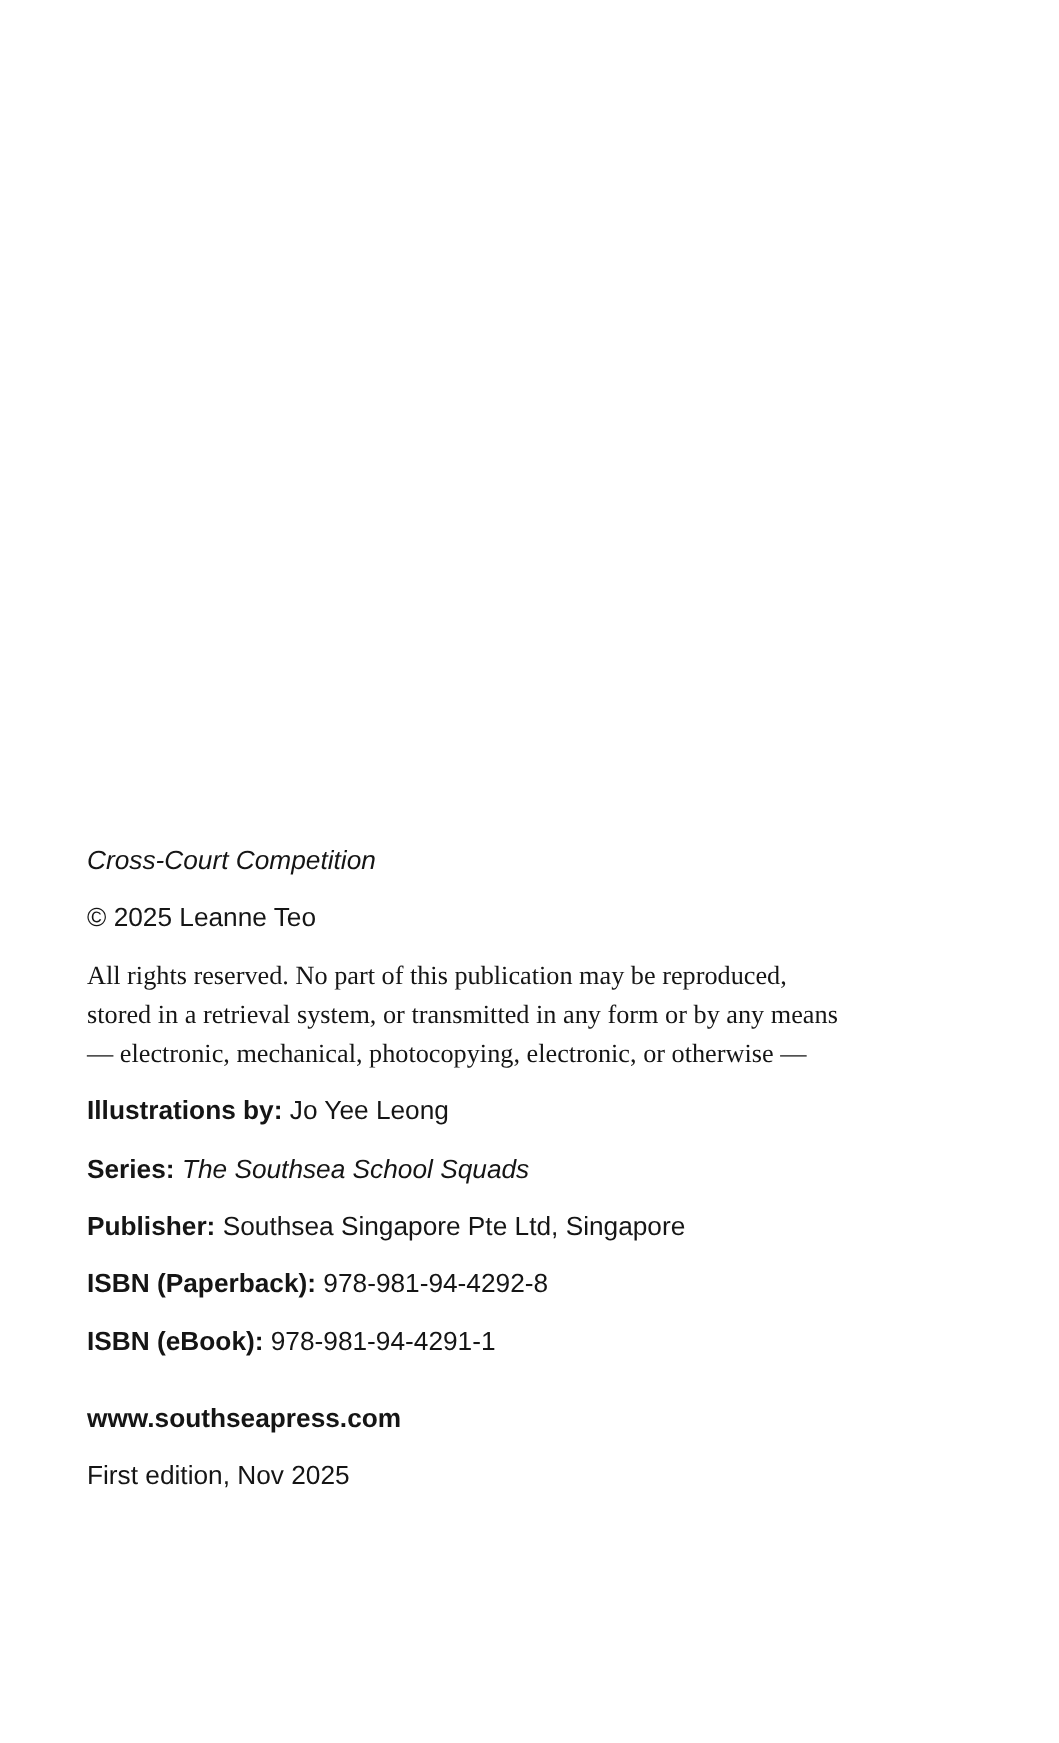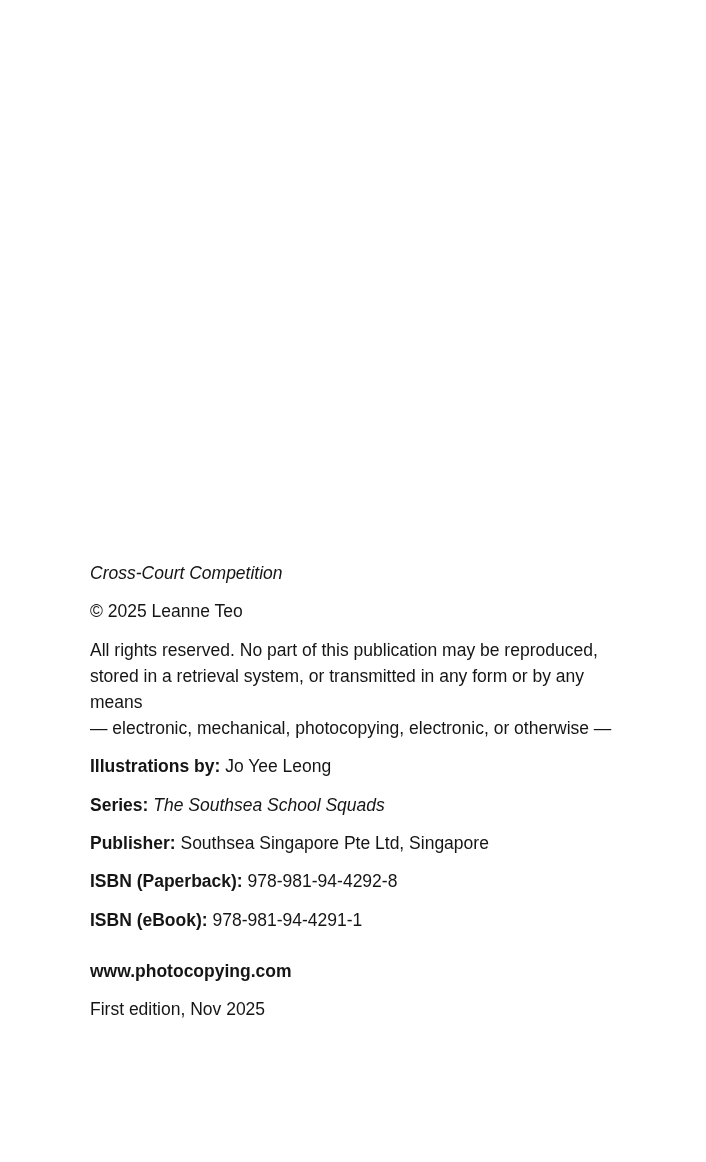"Cross-Court Competition" .page { padding: 560px 70px 0 90px -> 560px 70px 0 58px }
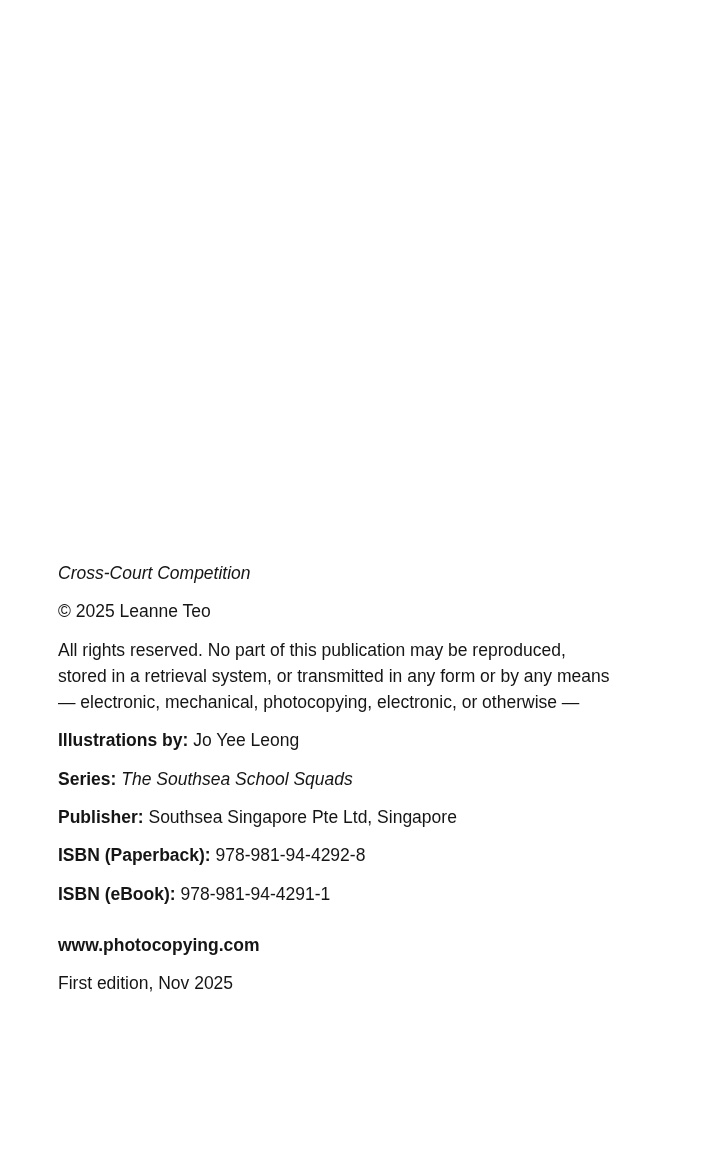"All rights reserved. No part" .para .line { font-family: none -> Liberation Serif, serif }
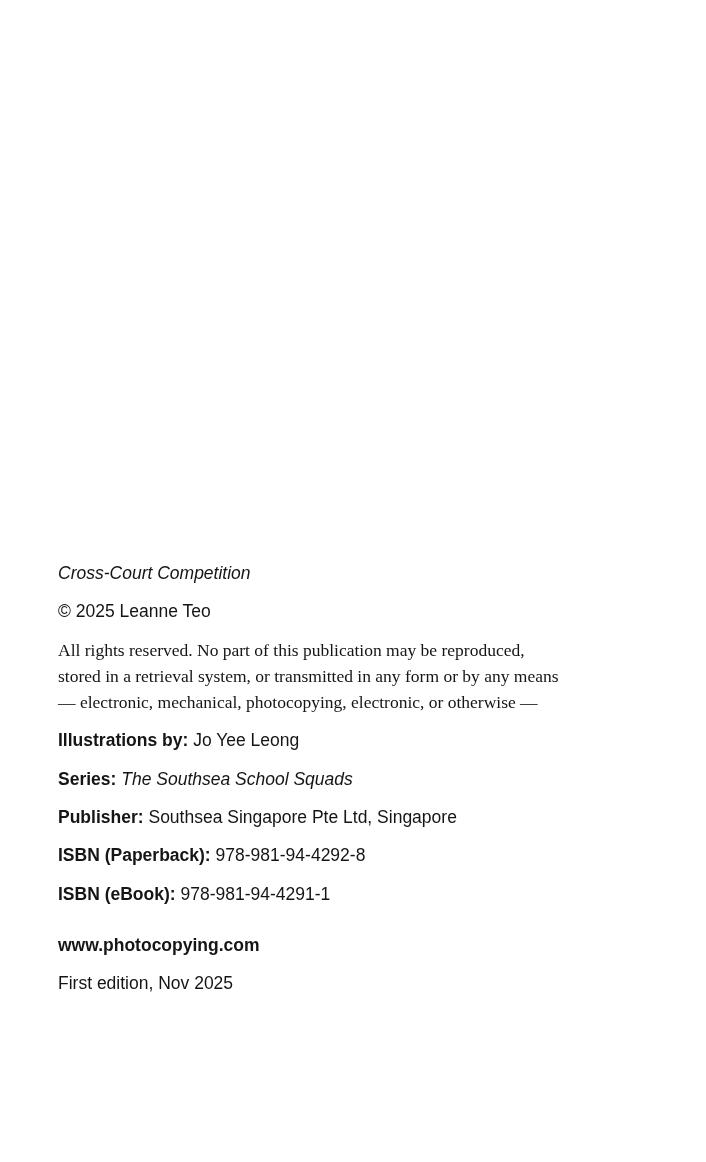"www.photocopying.com" p.block { text: www.photocopying.com -> www.southseapress.com }
